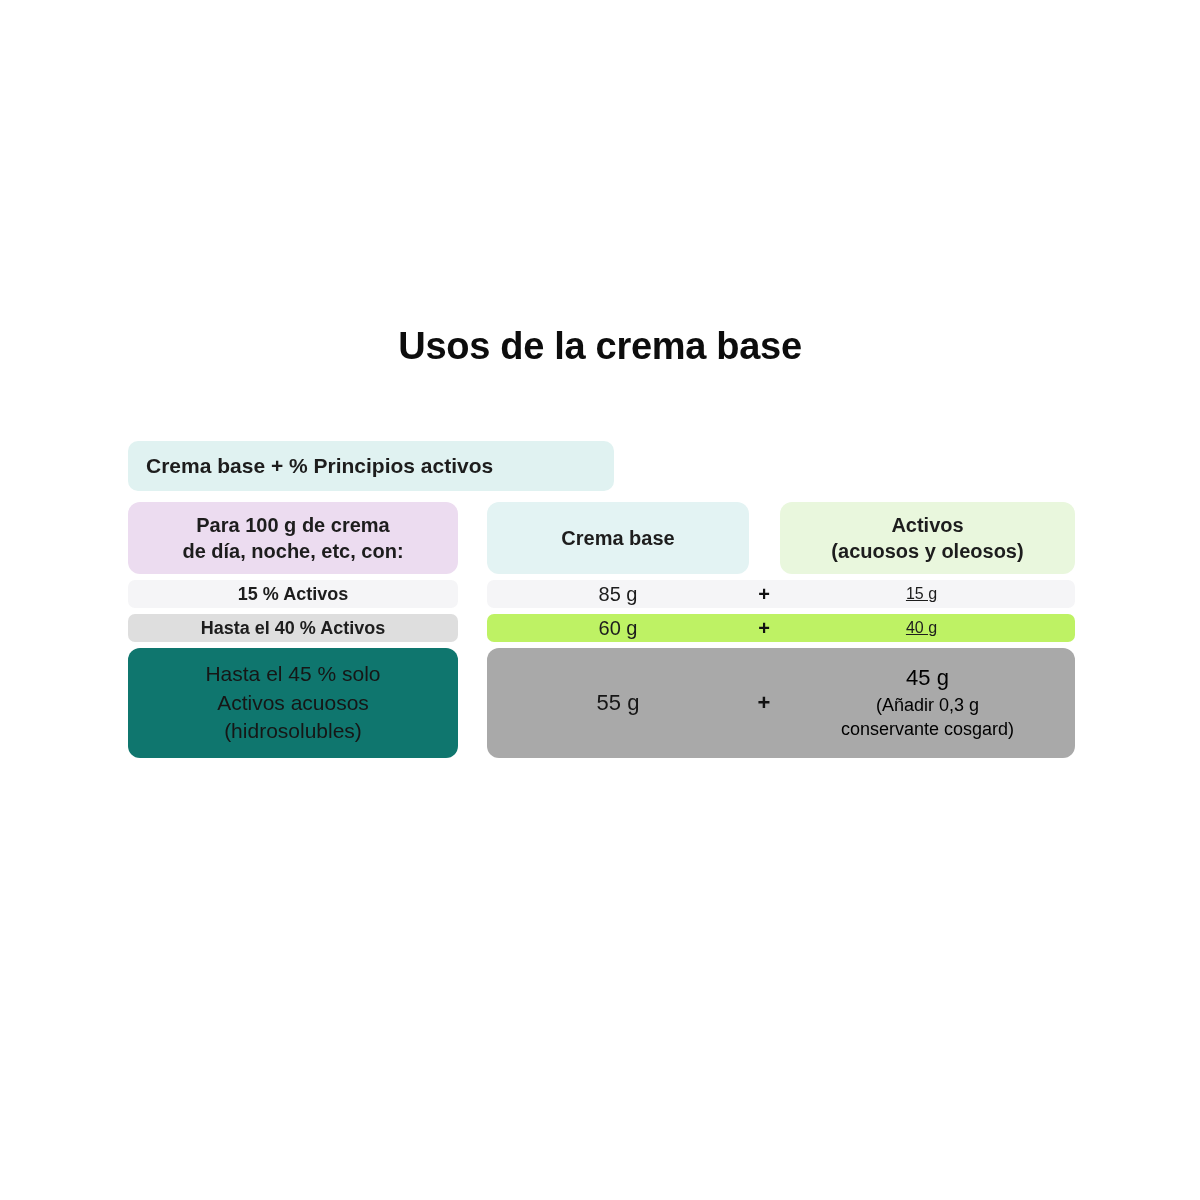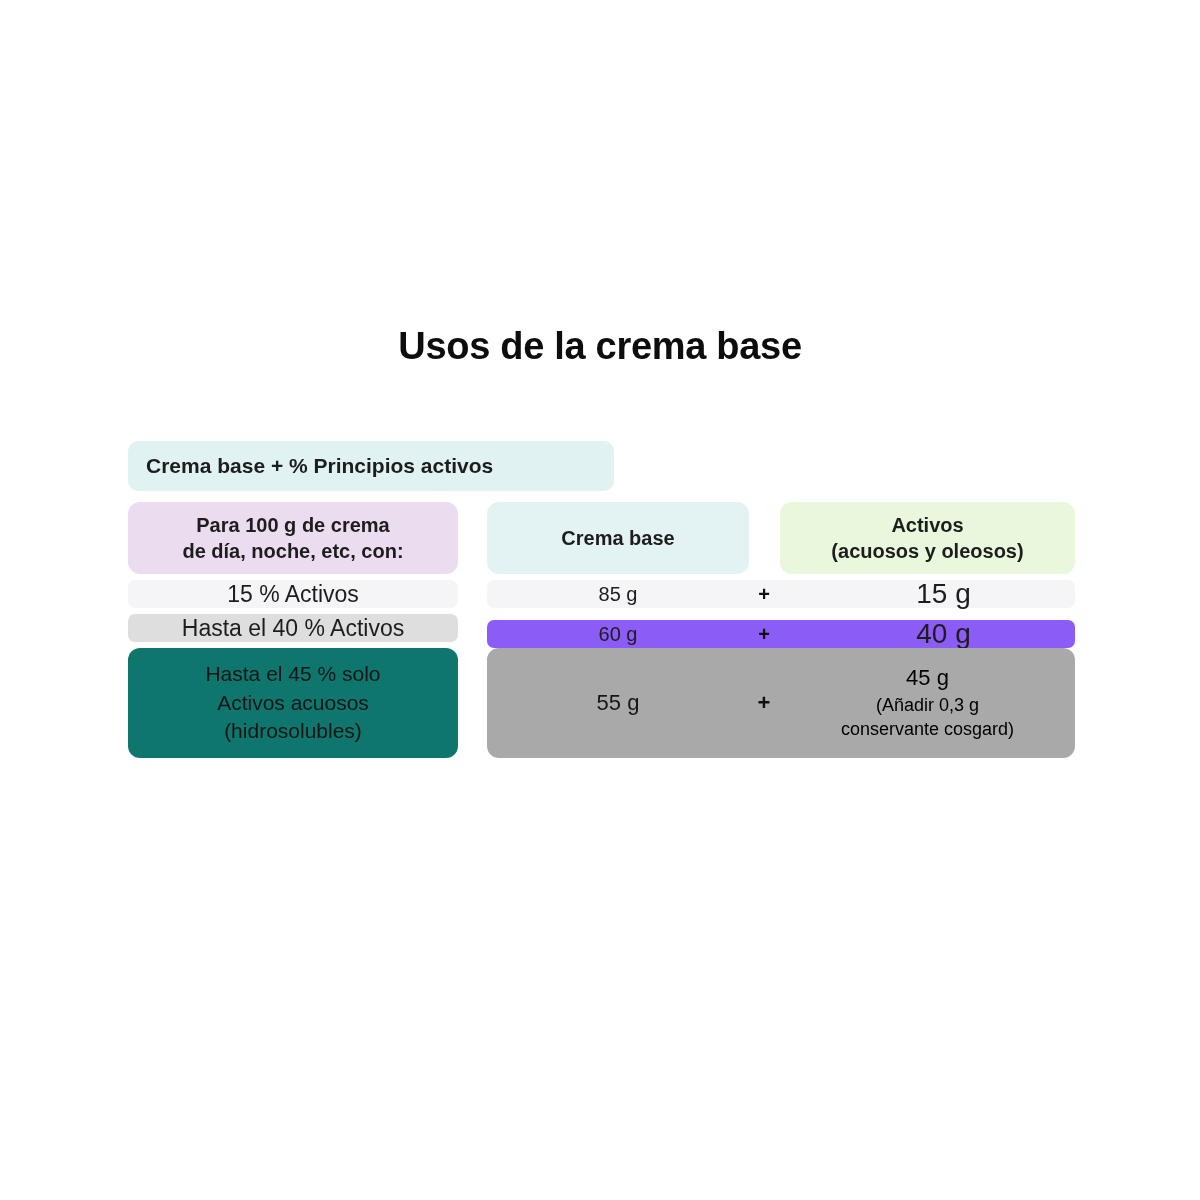"15 % Activos" .row-label { font-size: 23px -> 18px; font-weight: none -> bold }
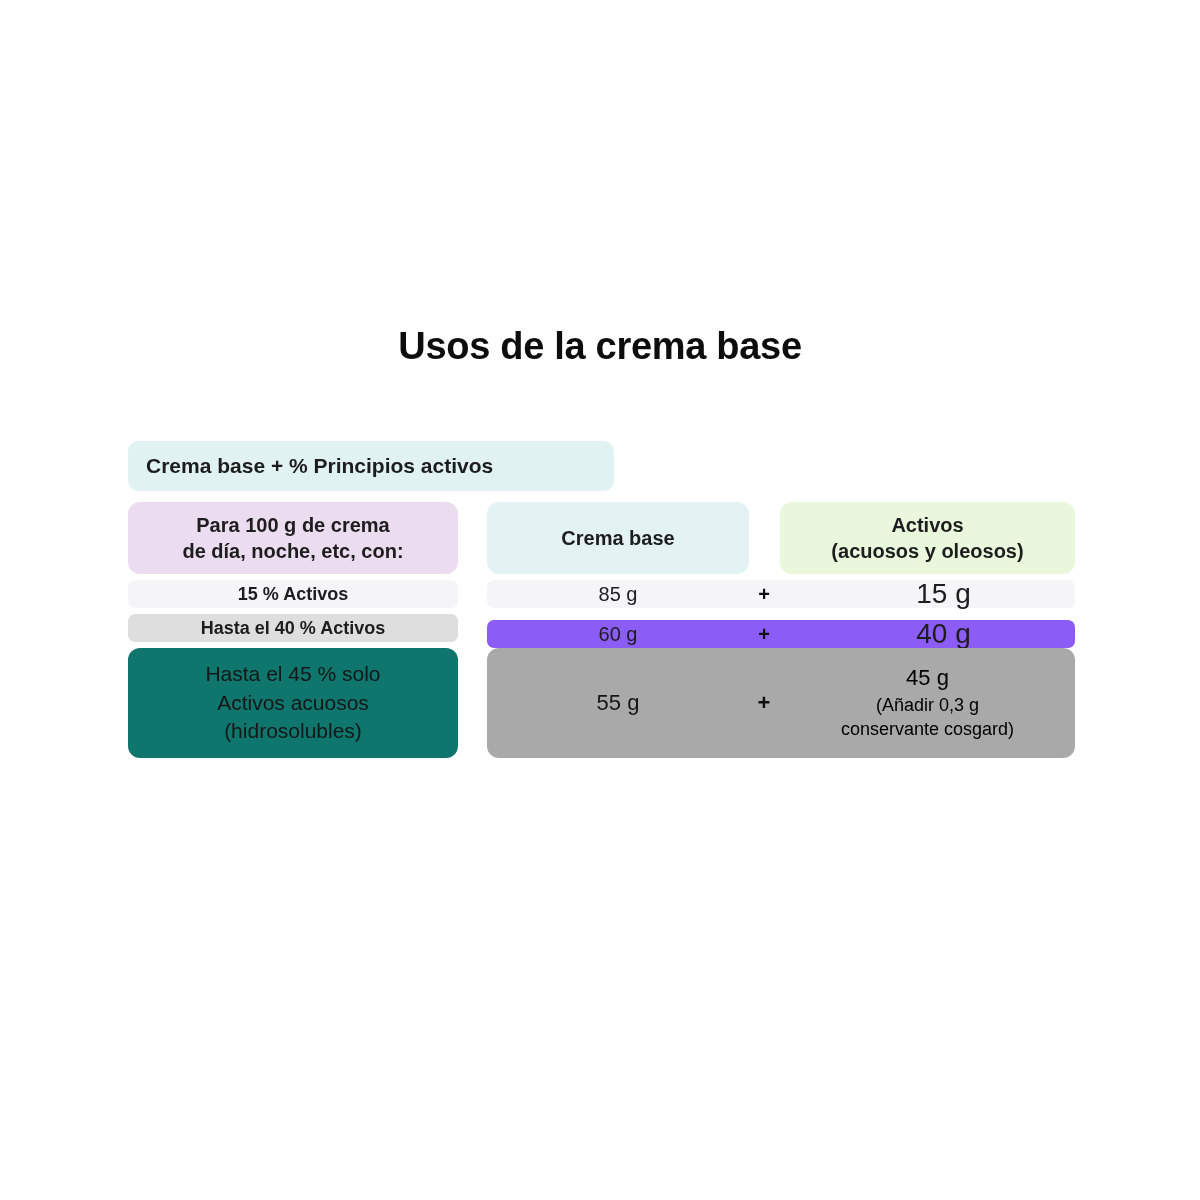"15 g" .row-values .act { font-size: 28px -> 16px; left: 309px -> 287px; text-decoration: none -> underline }
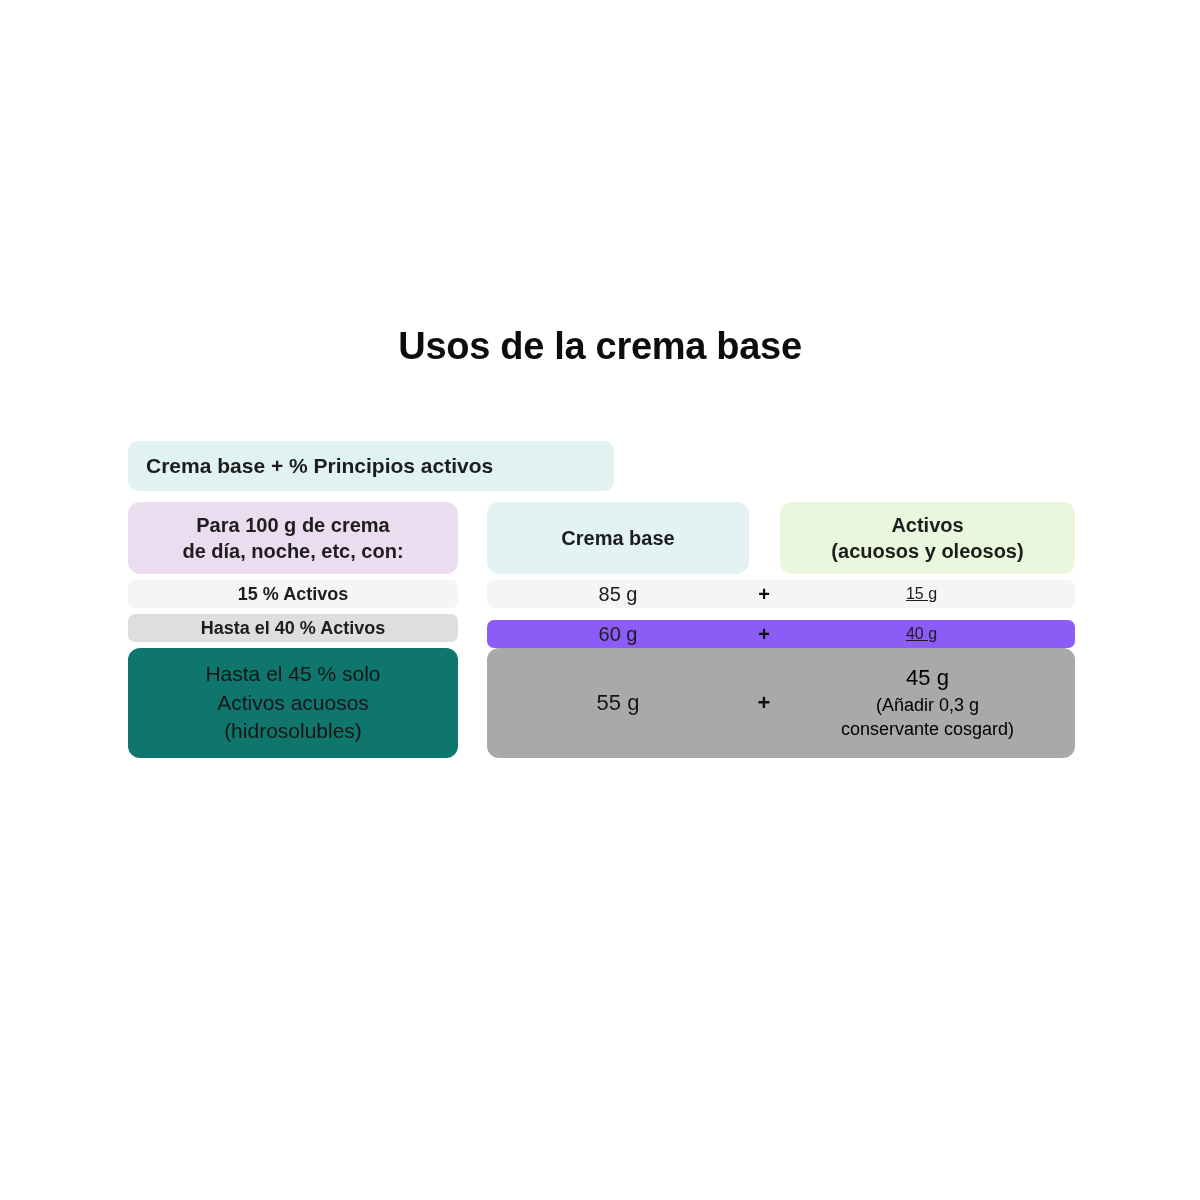"60 g" .r2-values { background: #8b5cf6 -> #bef264; margin-top: 6px -> none }
